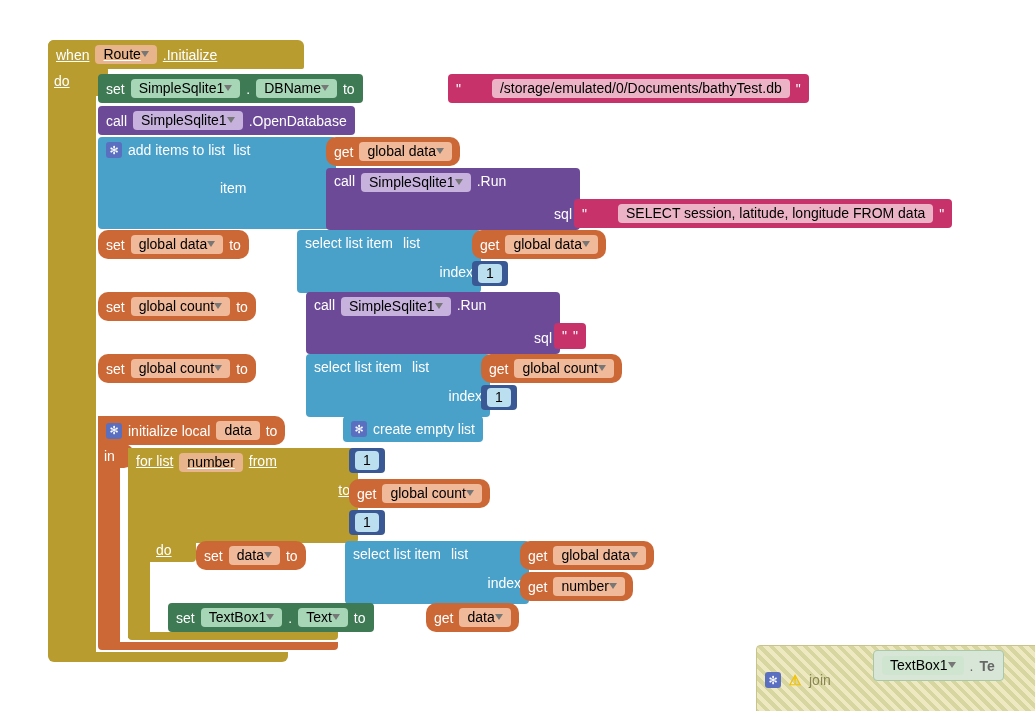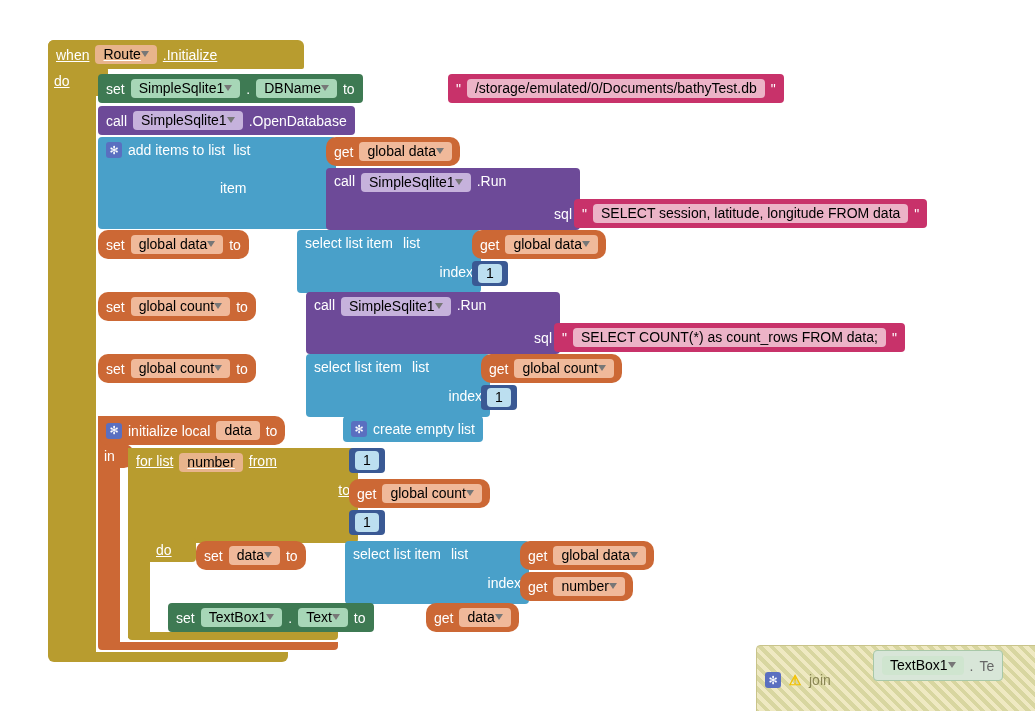"/storage/emulated/0/Documents/bathyTest." .pill.pr { margin-left: none -> 25px }
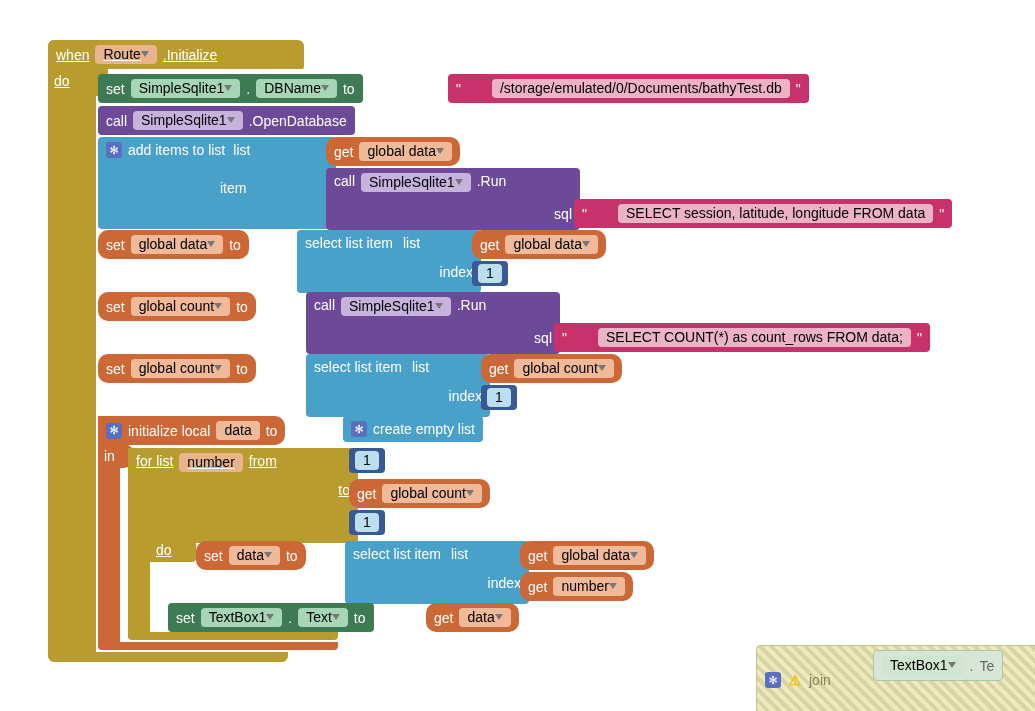"SELECT COUNT(*) as count_rows FROM" span.pill { html: <span> <span>SELECT COUNT(*) as count_rows FROM data;</span> </span> -> none }
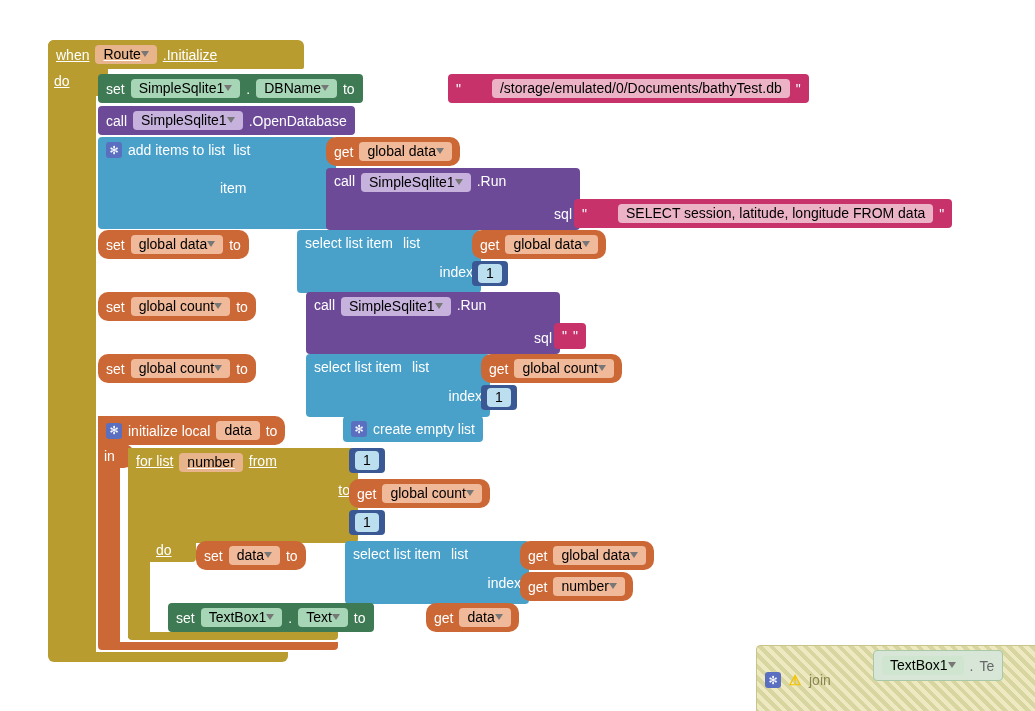"Te" span { font-weight: none -> bold }
